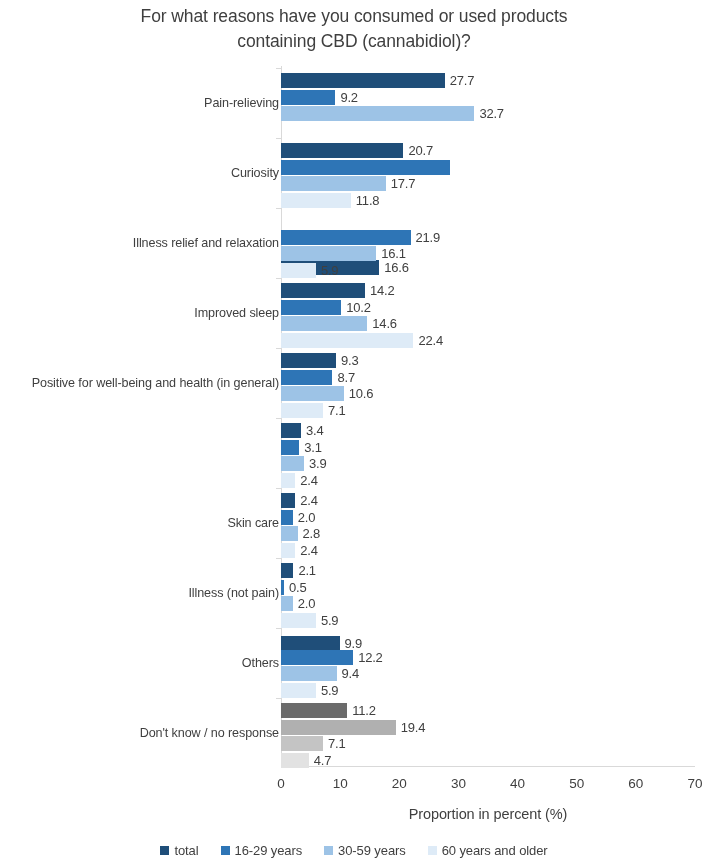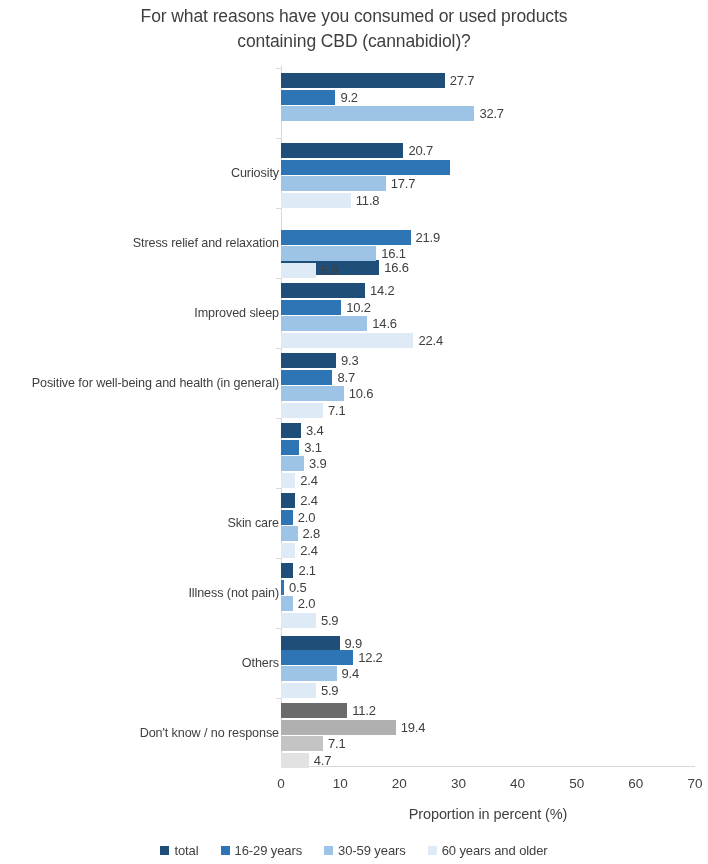"Pain-relieving" div.cat-label { html: none -> <div>Pain-relieving</div> }
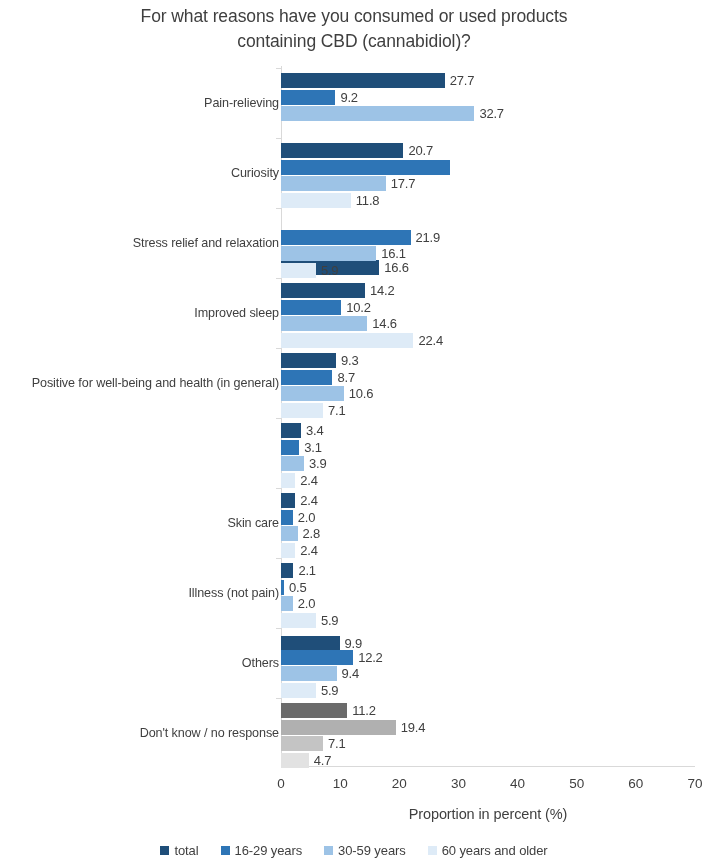"Stress relief and relaxation" div.cat-label { text: Stress -> Illness }
